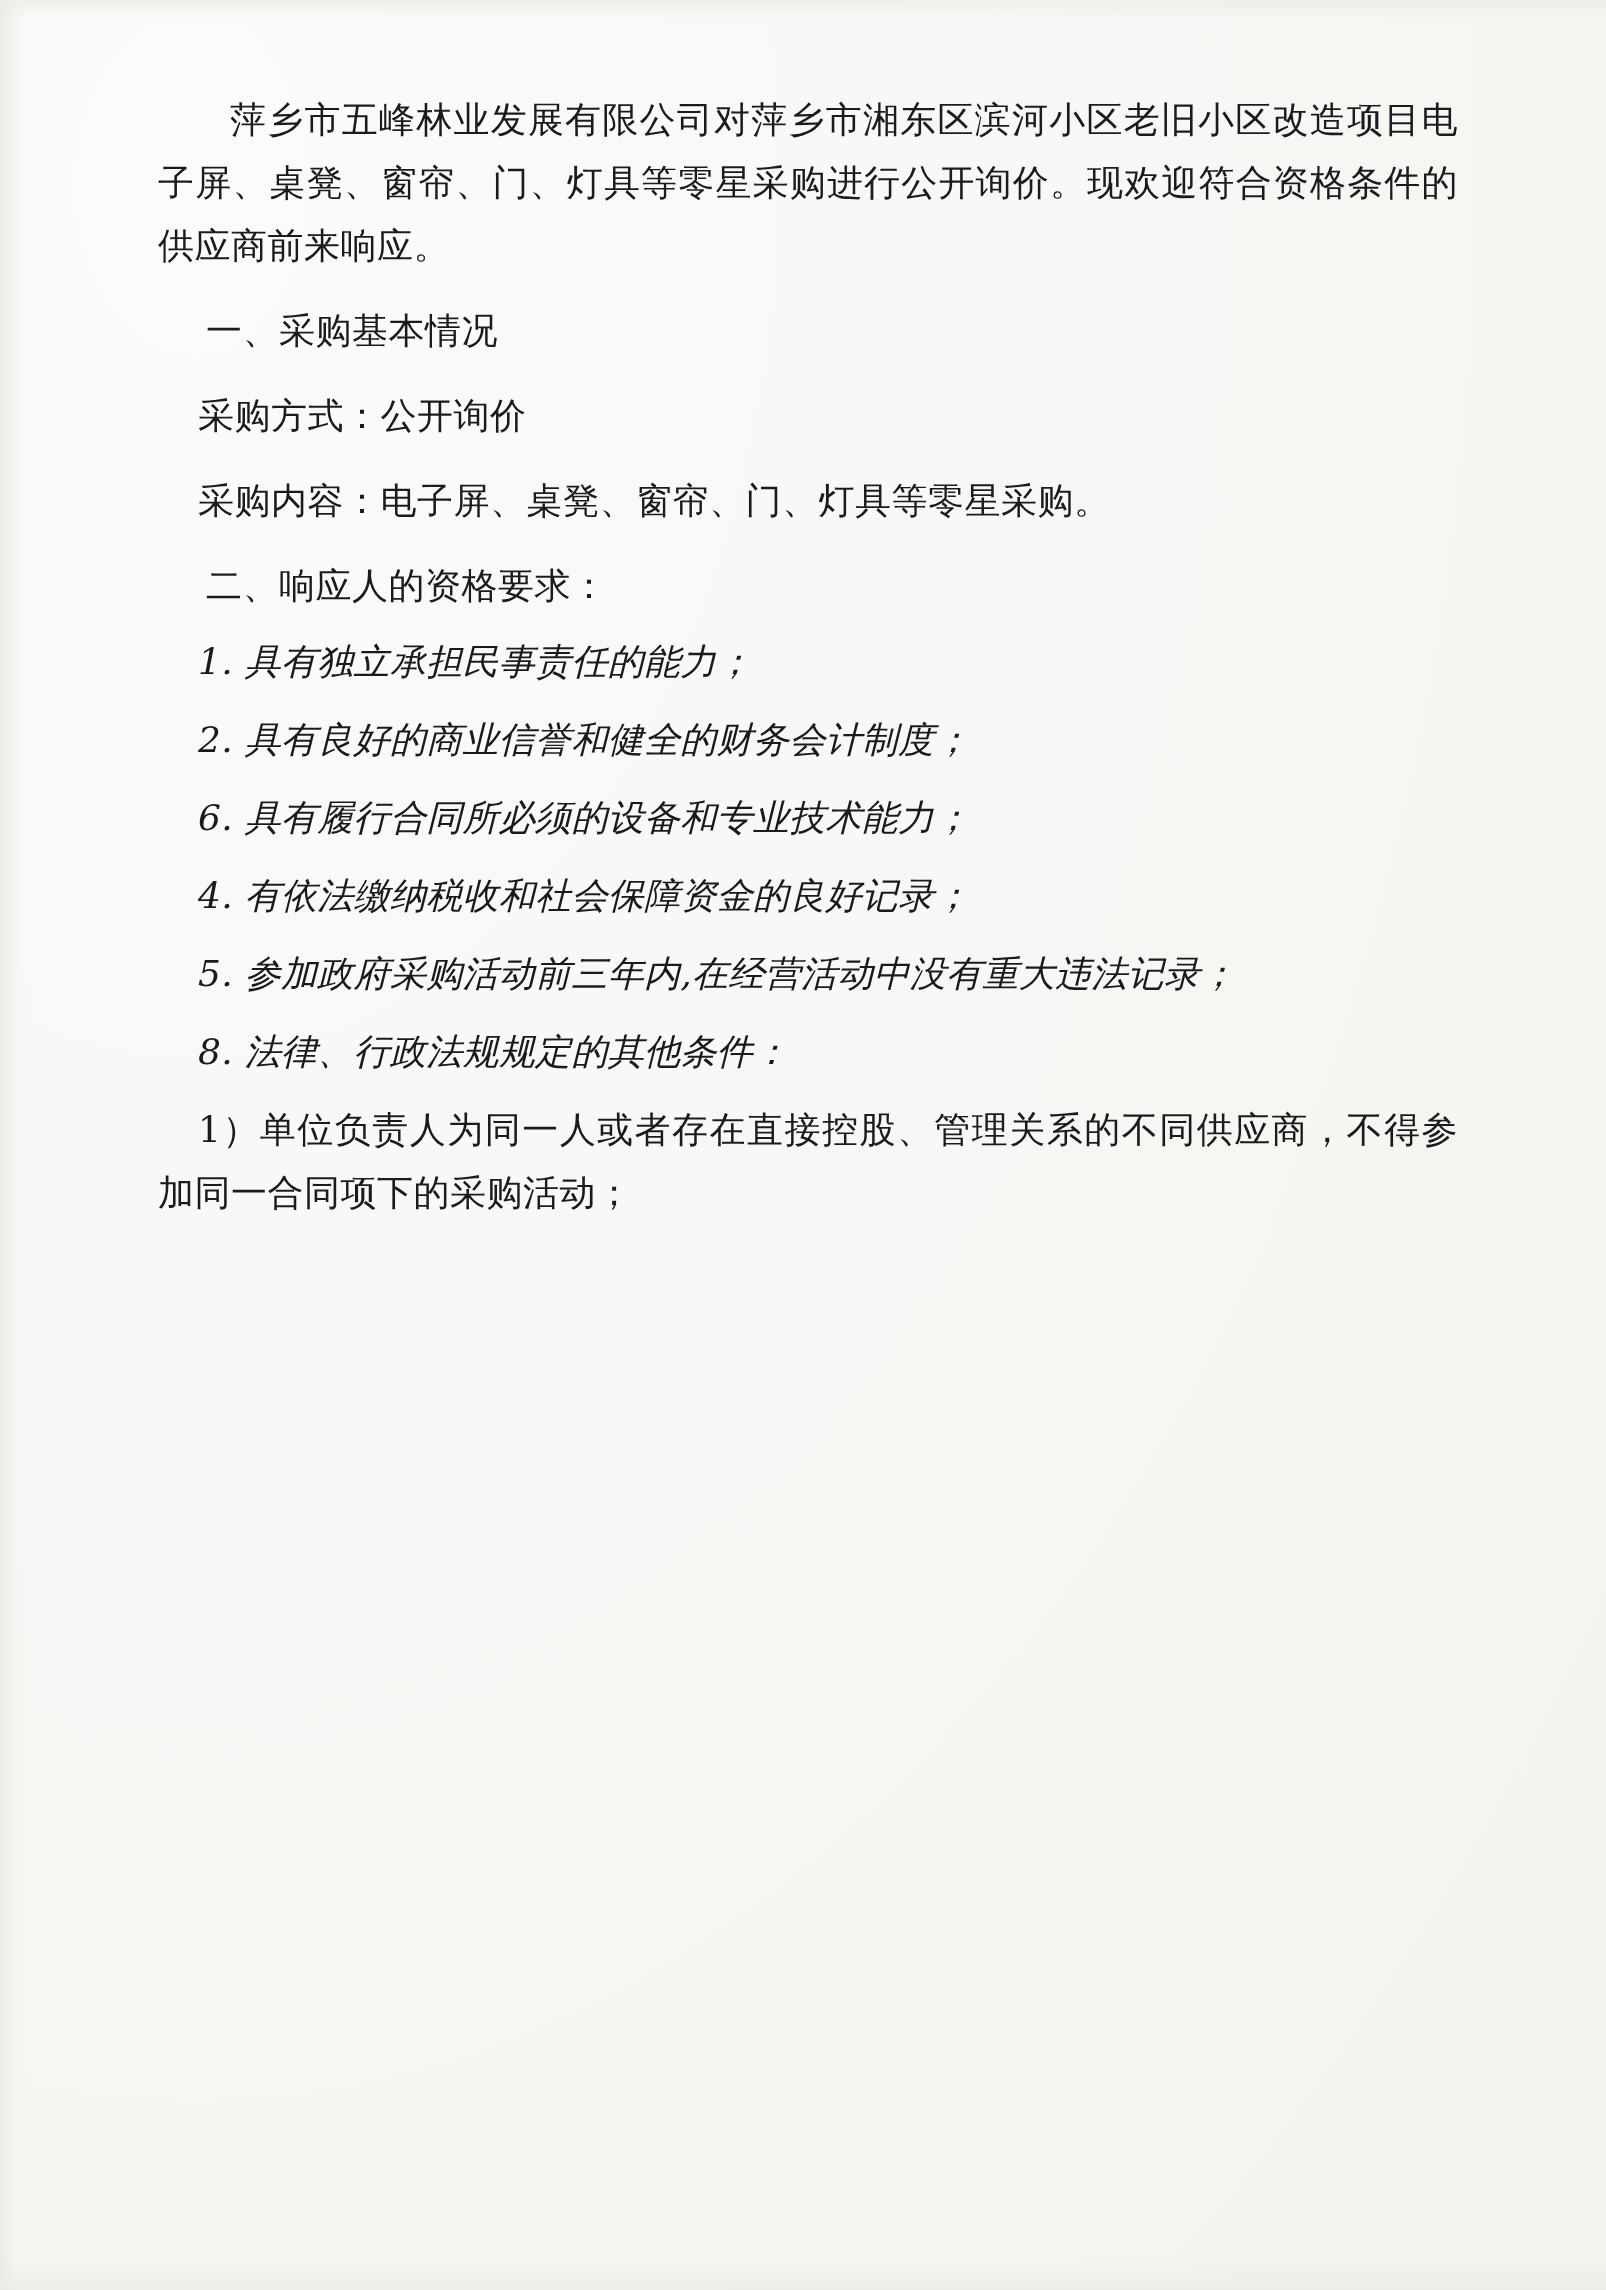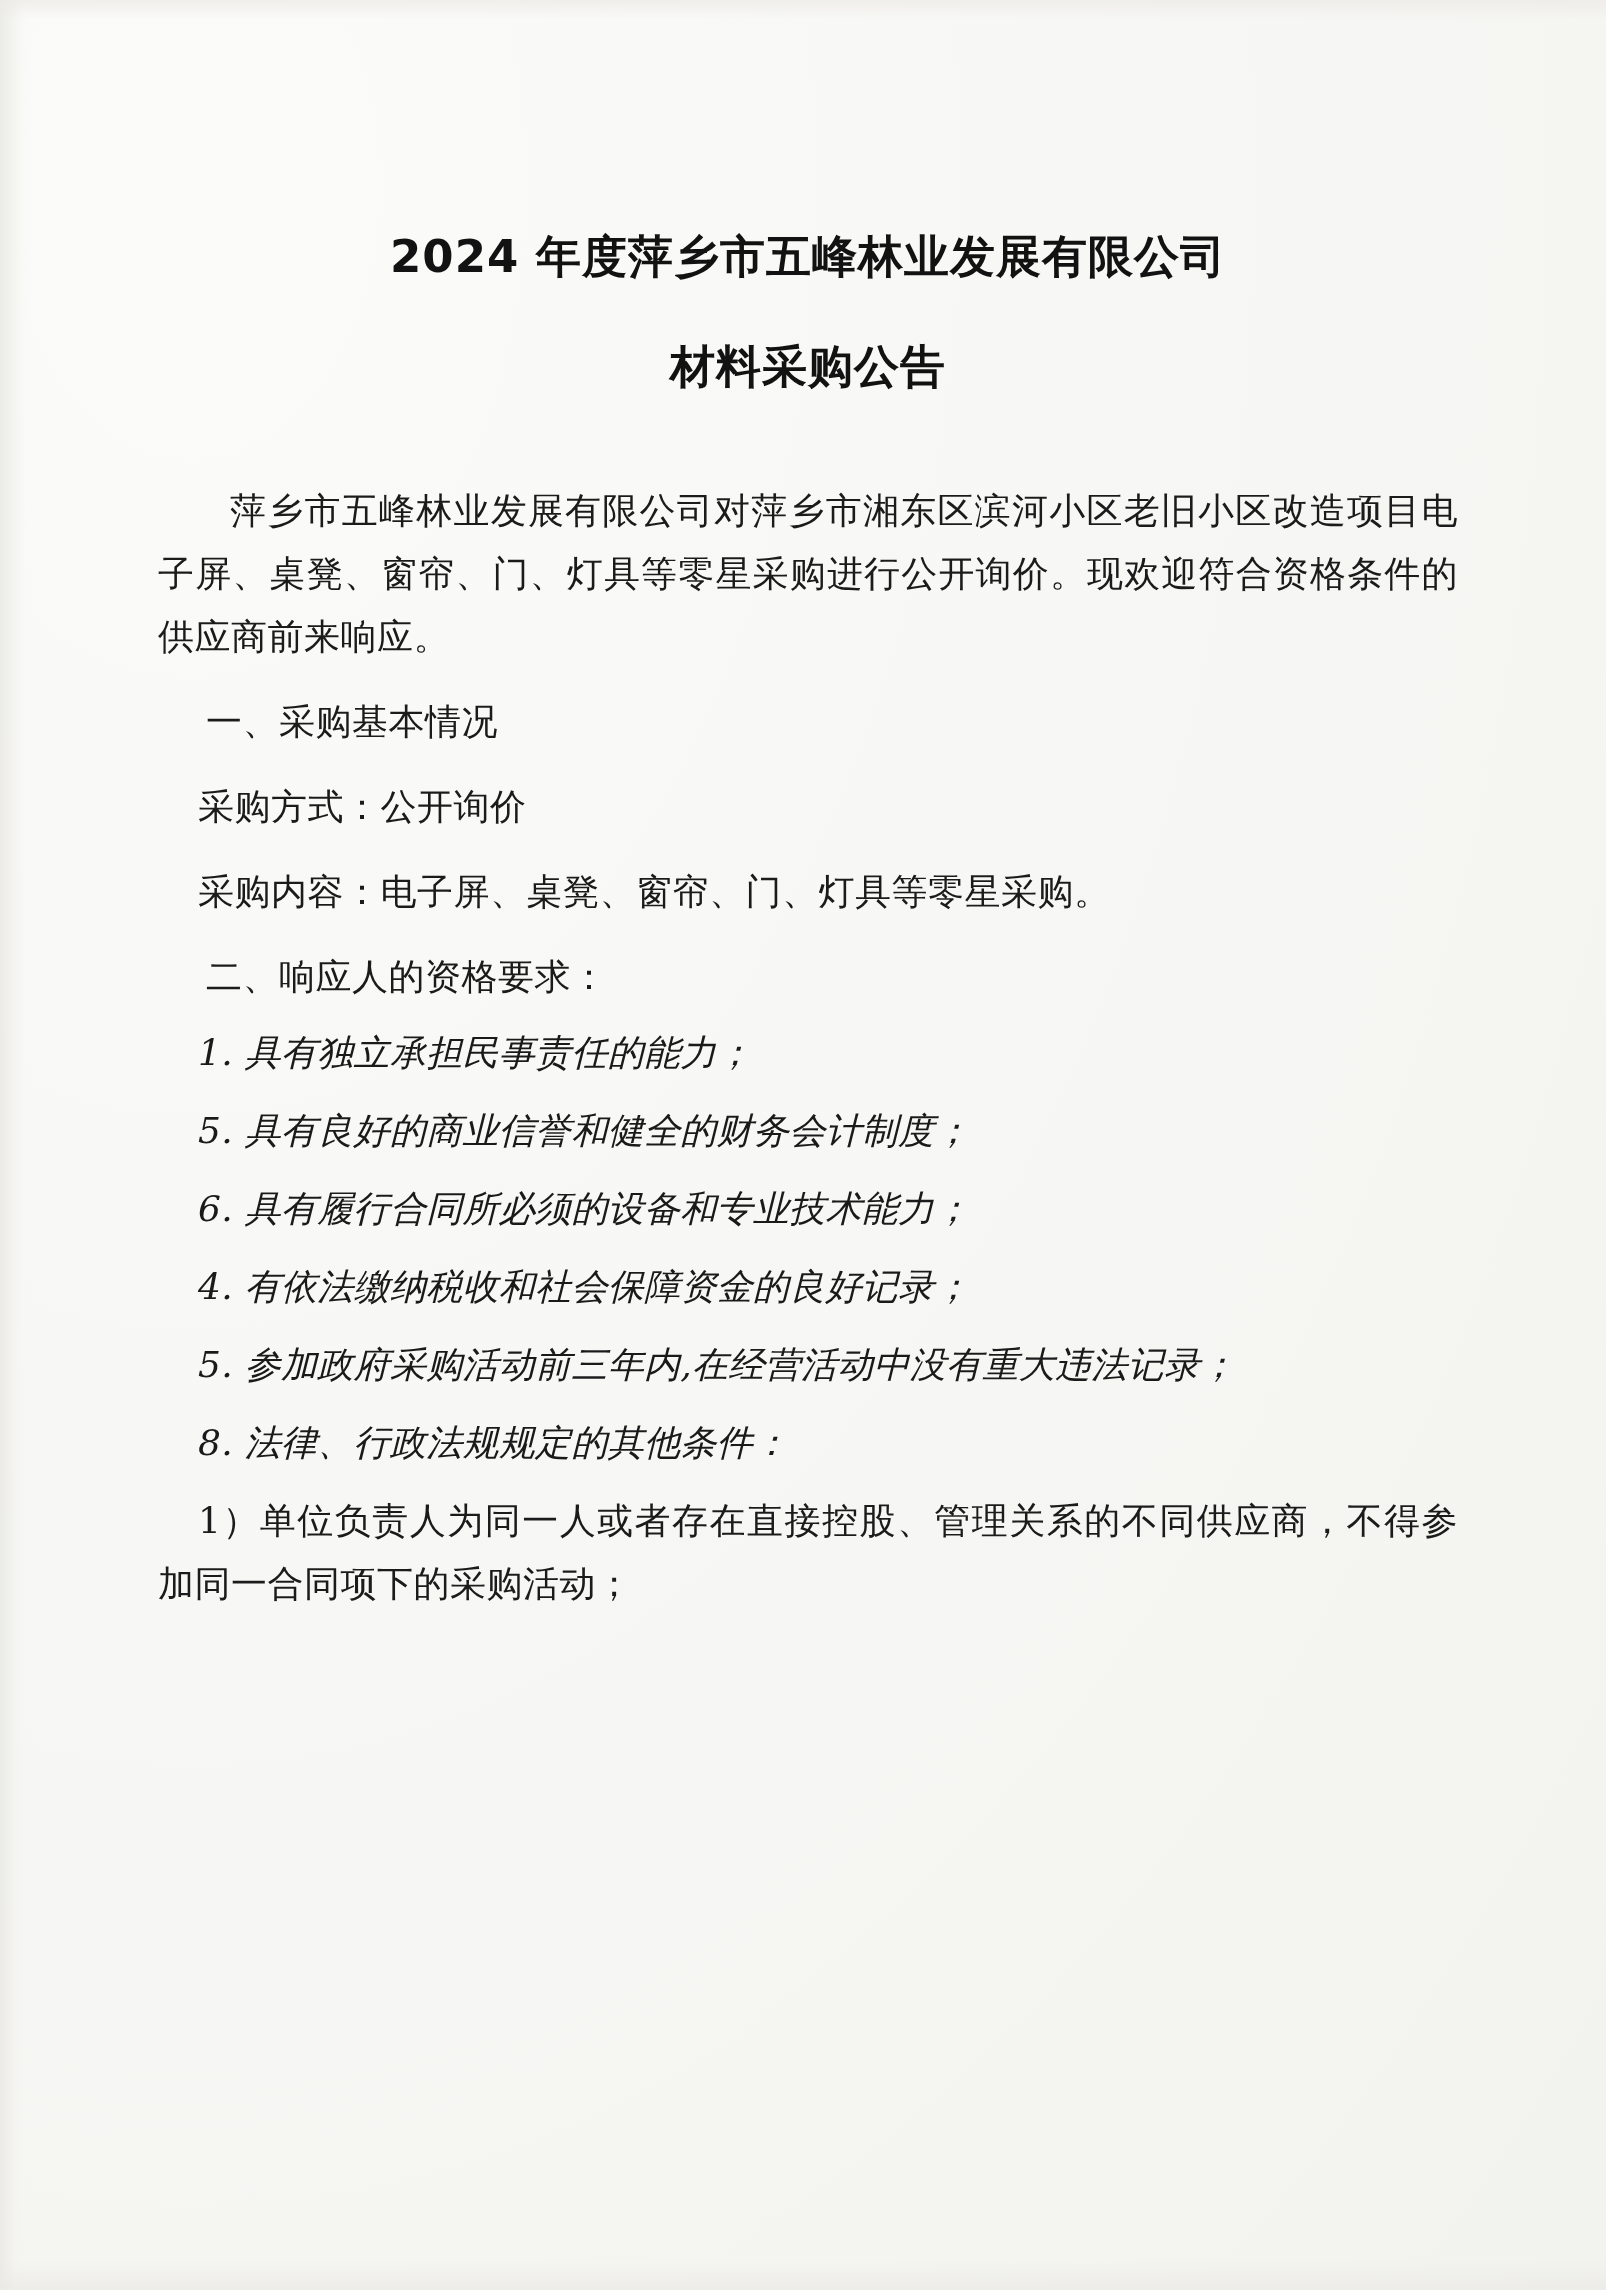"2024 年度萍乡市五峰林业发展有限公司" div.title-block { html: <div> <div>2024 年度萍乡市五峰林业发展有限公司</div> <div>材料采购公告</div> </div> -> none }
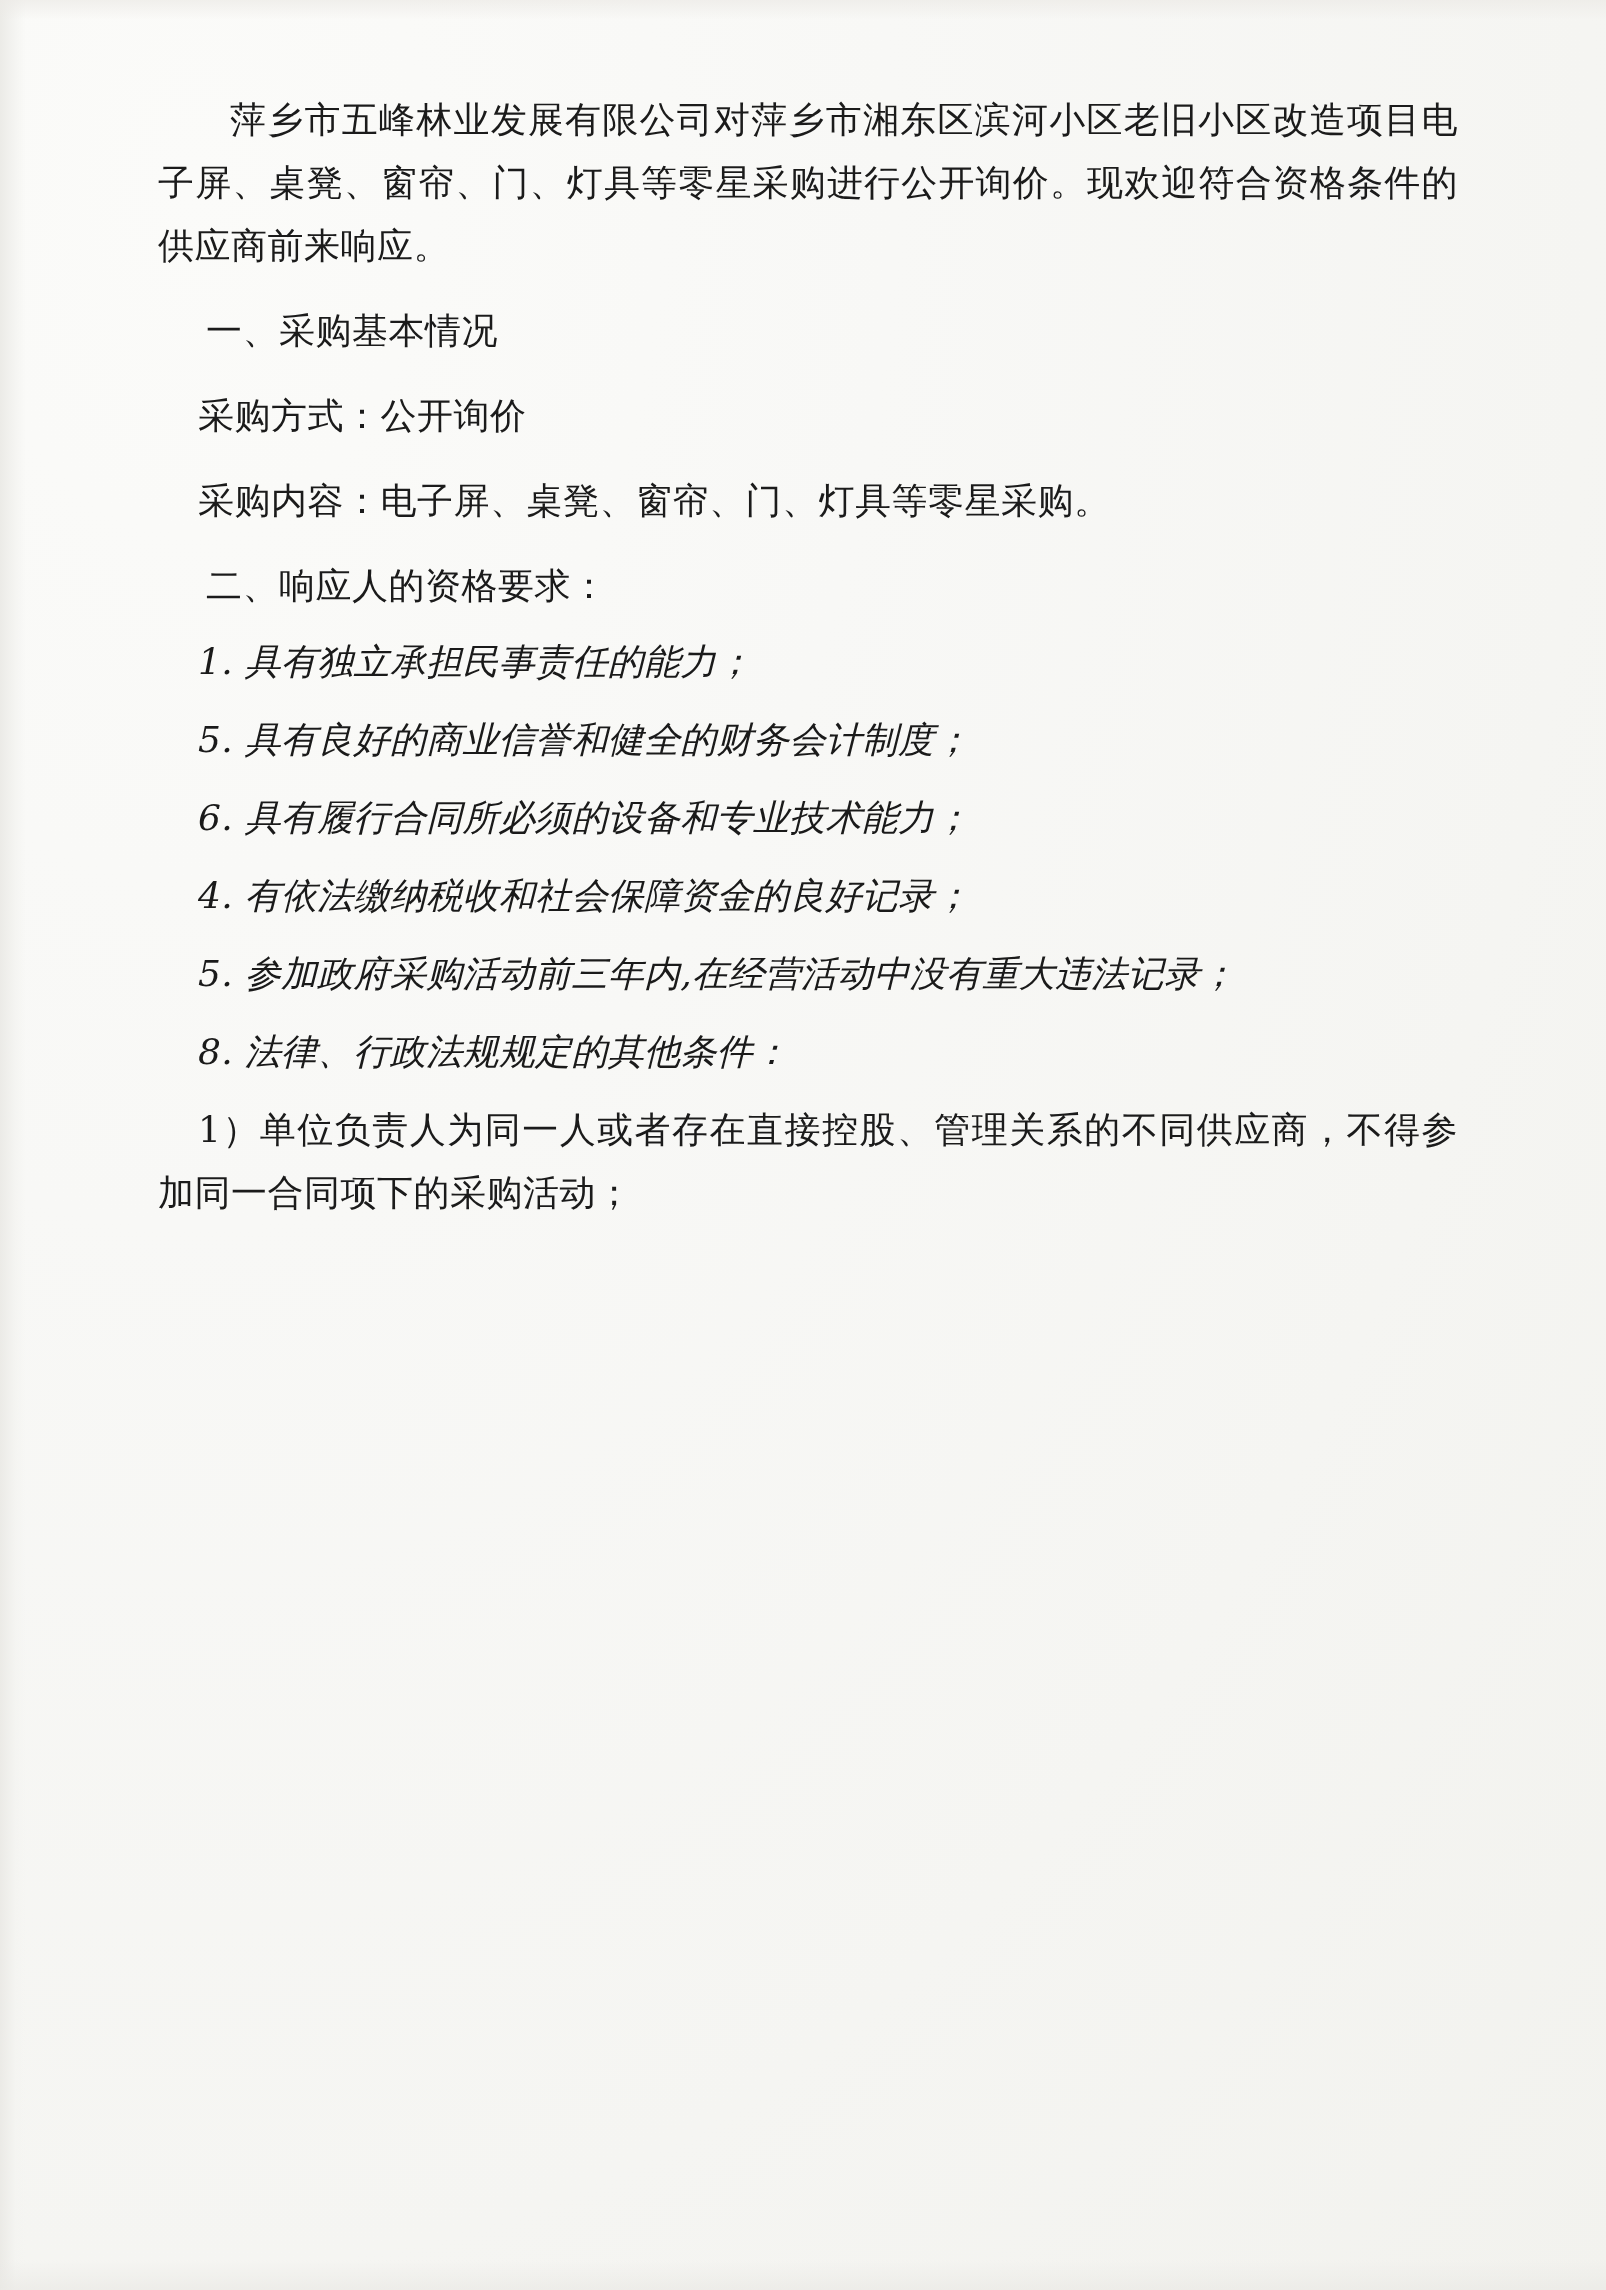"5. 具有良好的商业信誉和健全的财务会计制度；" p.list { text: 5 -> 2 }
